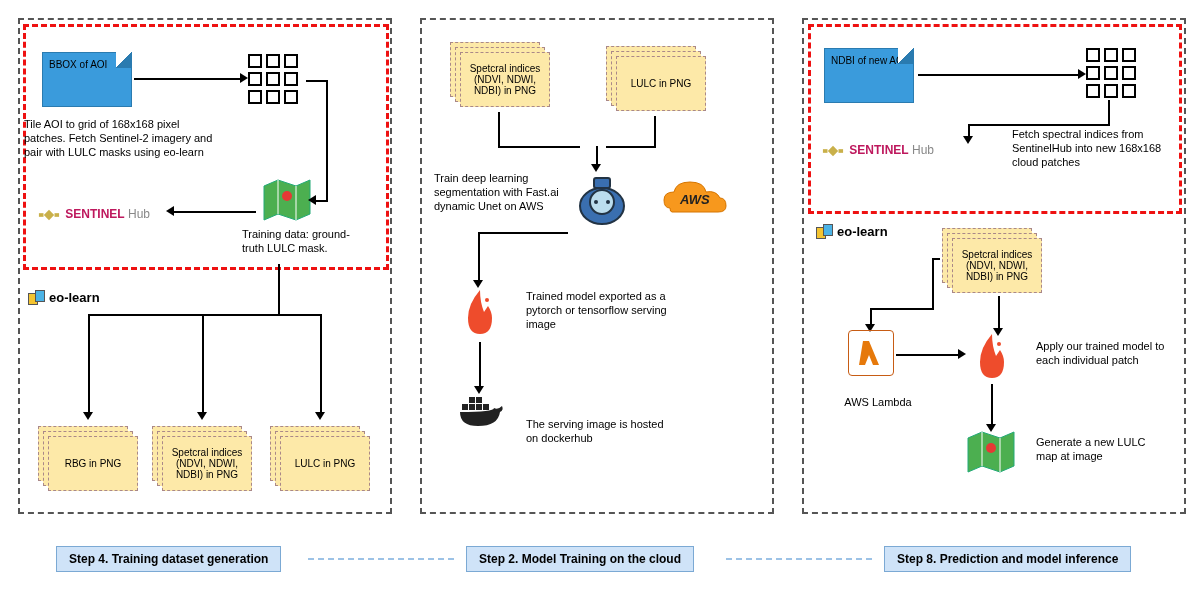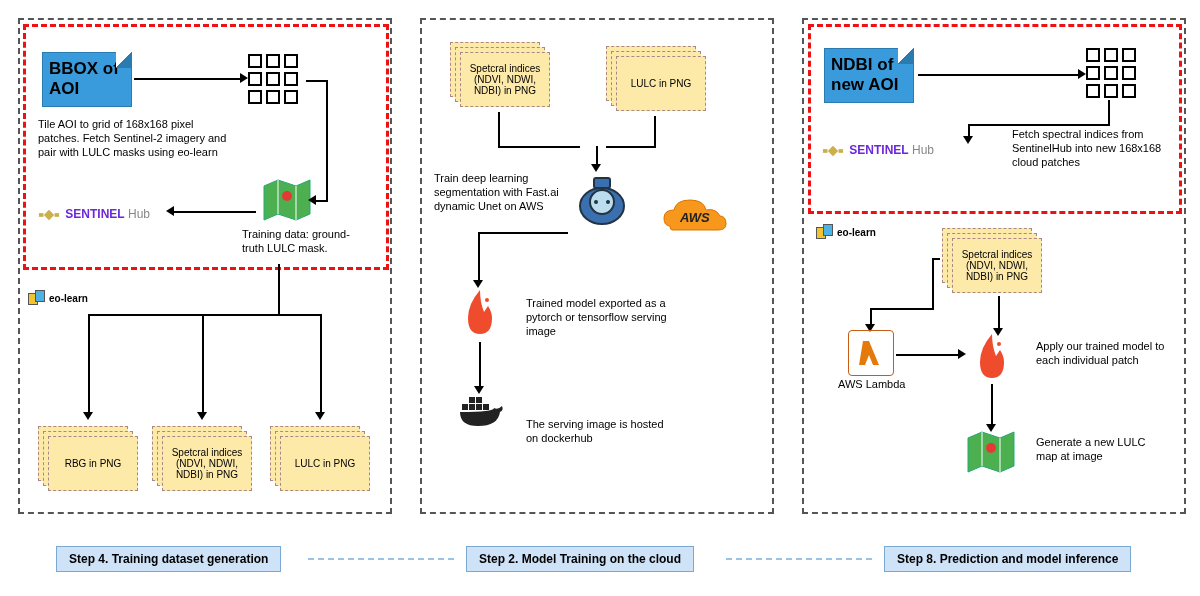"BBOX of AOI" .note { font-size: 17px -> 10px; font-weight: bold -> normal }
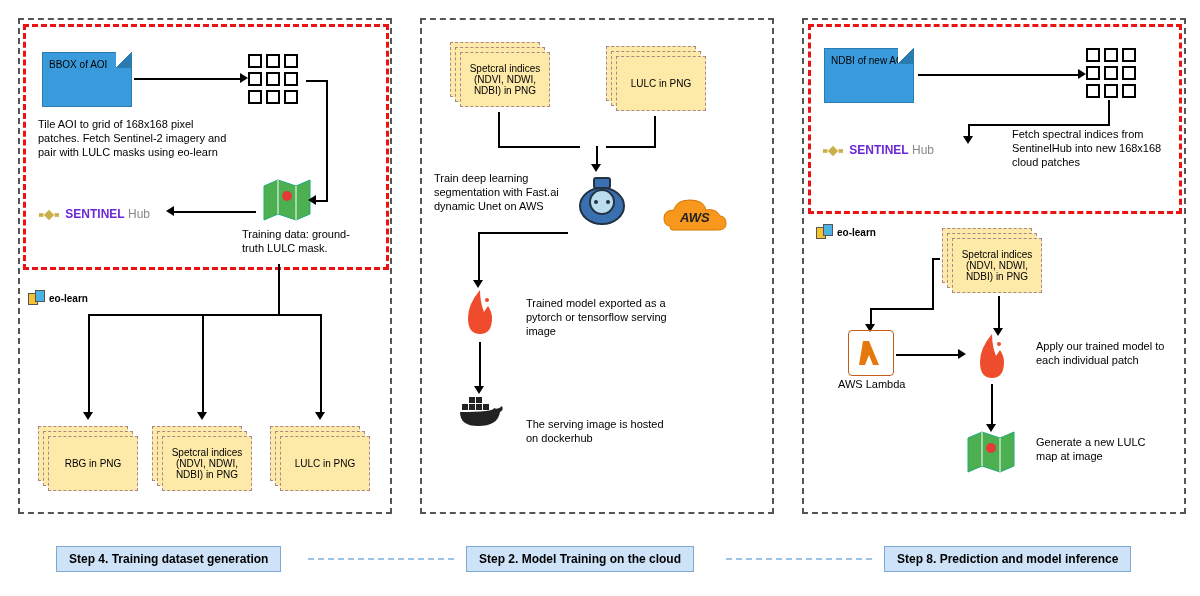"Tile AOI to grid of" div.text { left: 38px -> 24px }
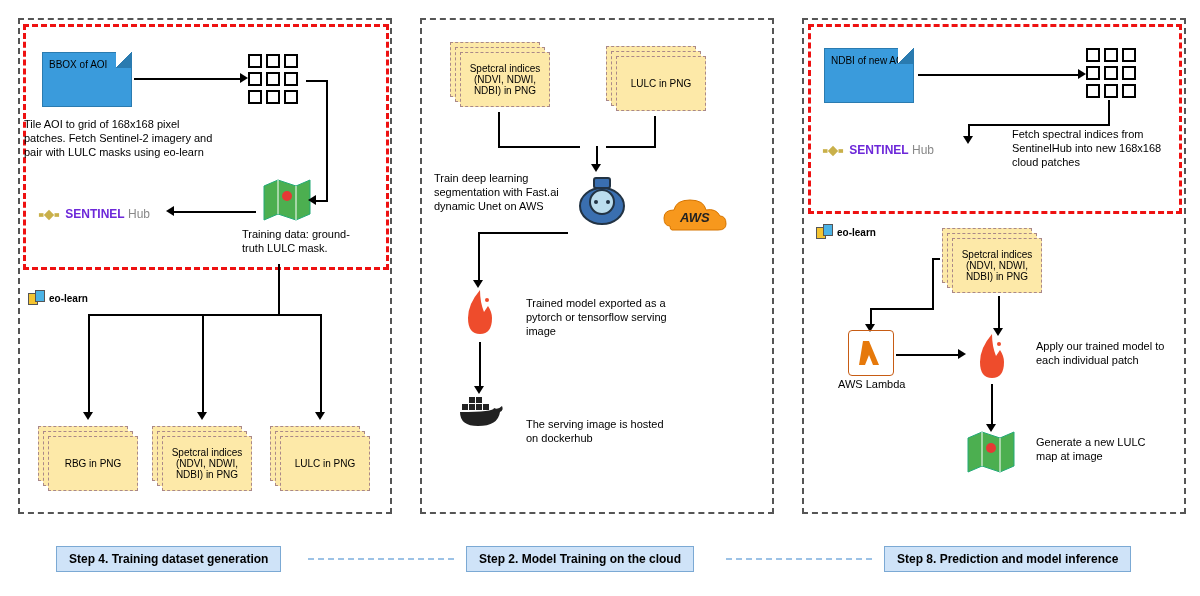"SENTINEL" .sentinel b { color: #6d28d9 -> #be185d }
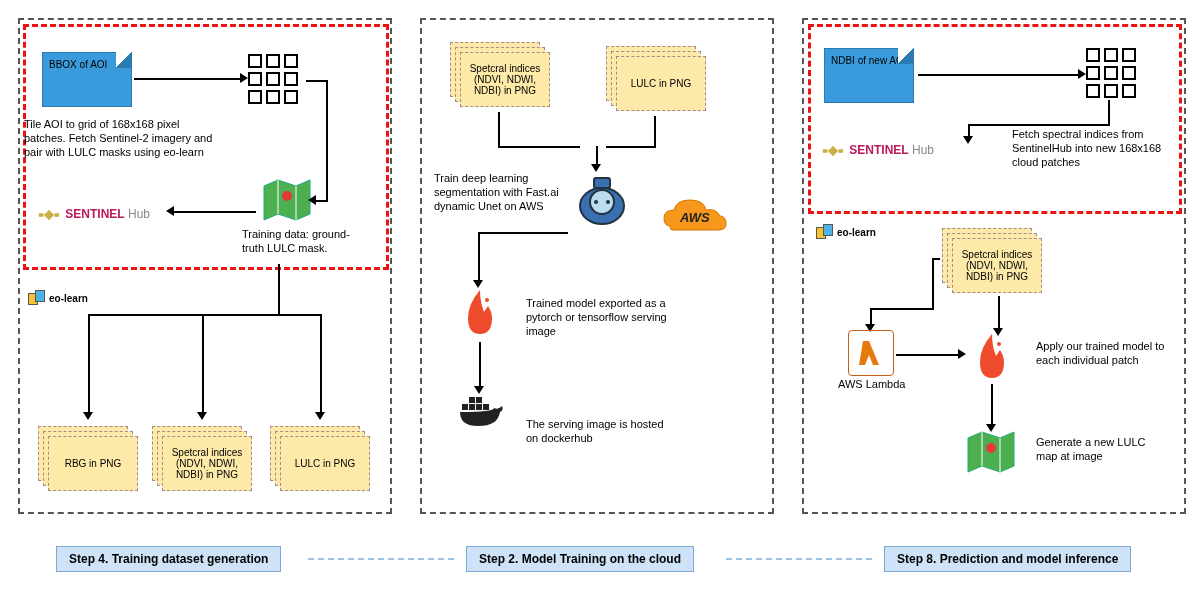"AWS" div.aws { top: 196px -> 178px }
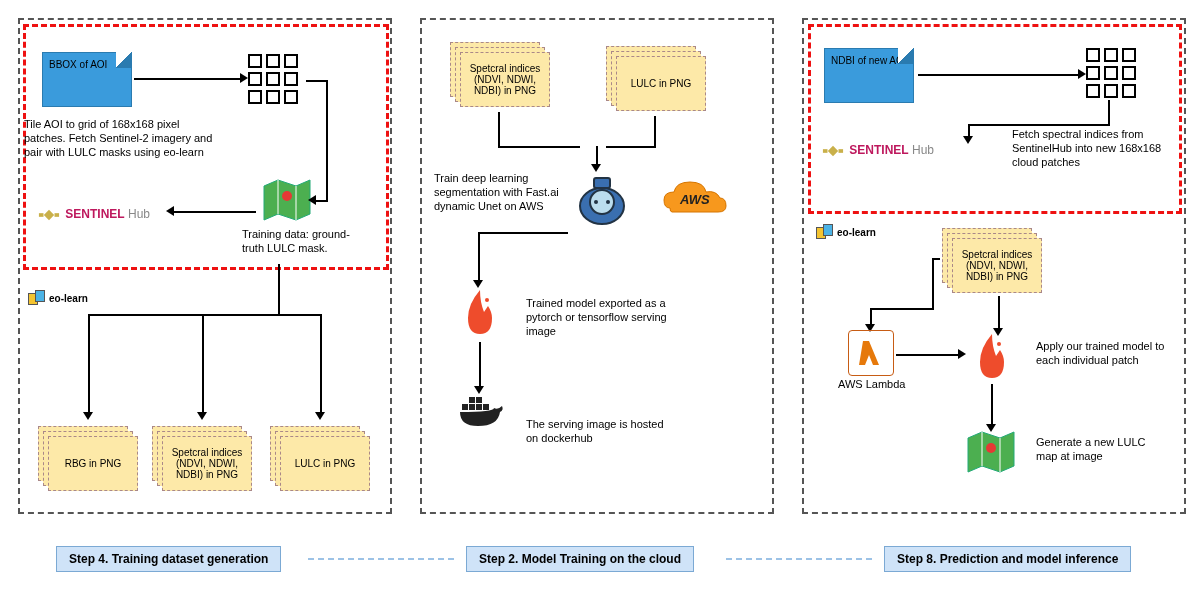"eo-learn" .eolearn { font-size: 10px -> 13px }
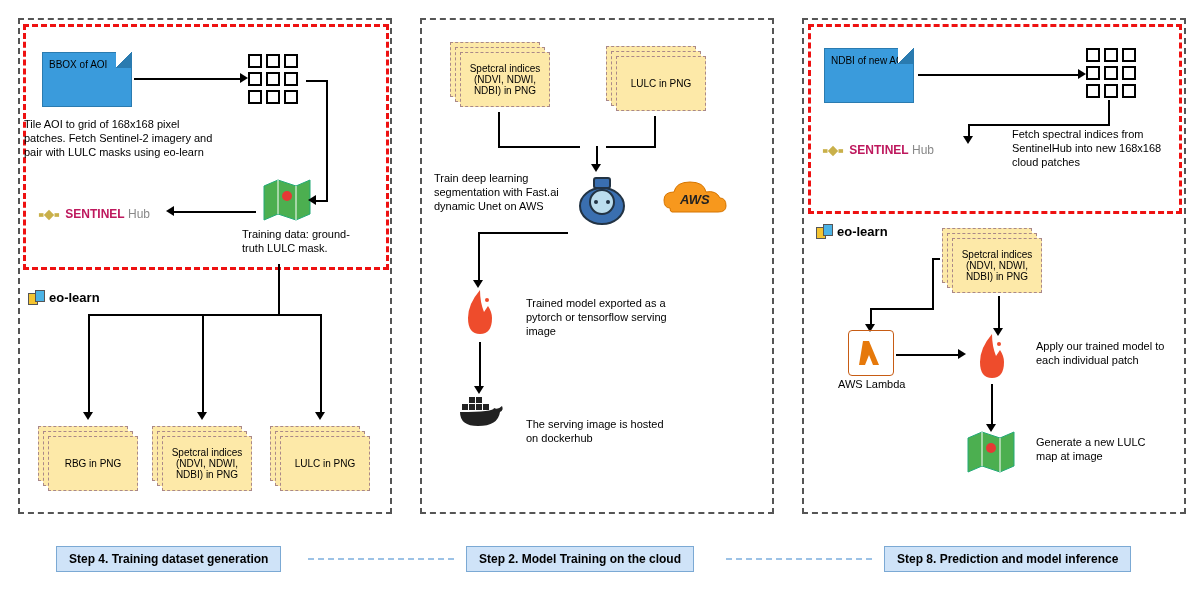"Trained model exported as a" div.text { top: 297px -> 290px }
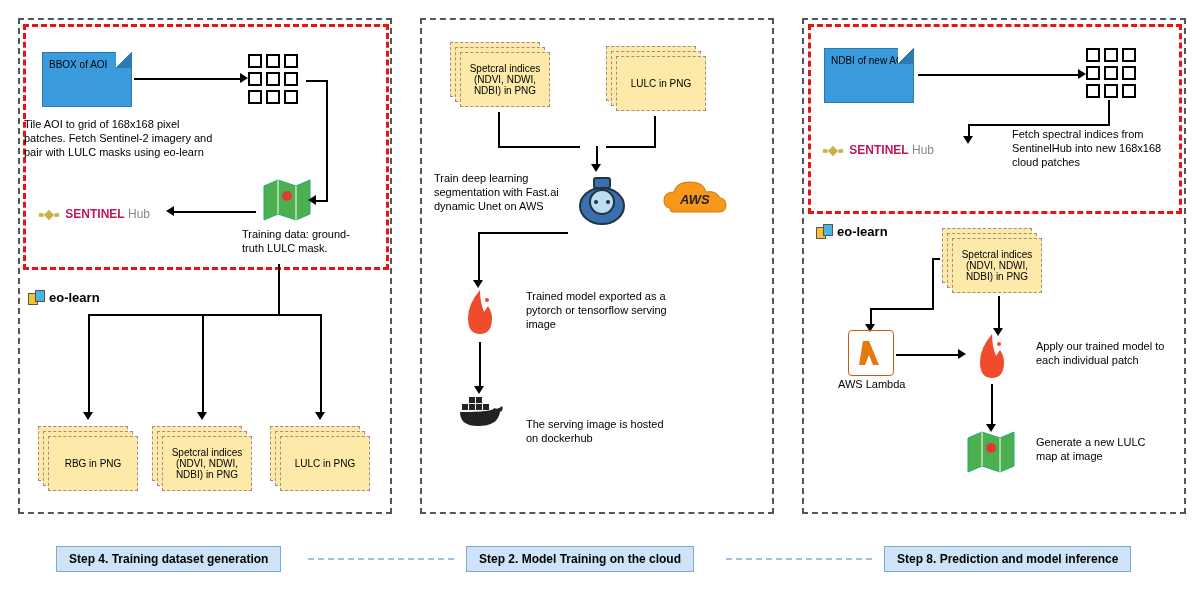"AWS Lambda" div.text { text-align: left -> center; top: 378px -> 396px }
